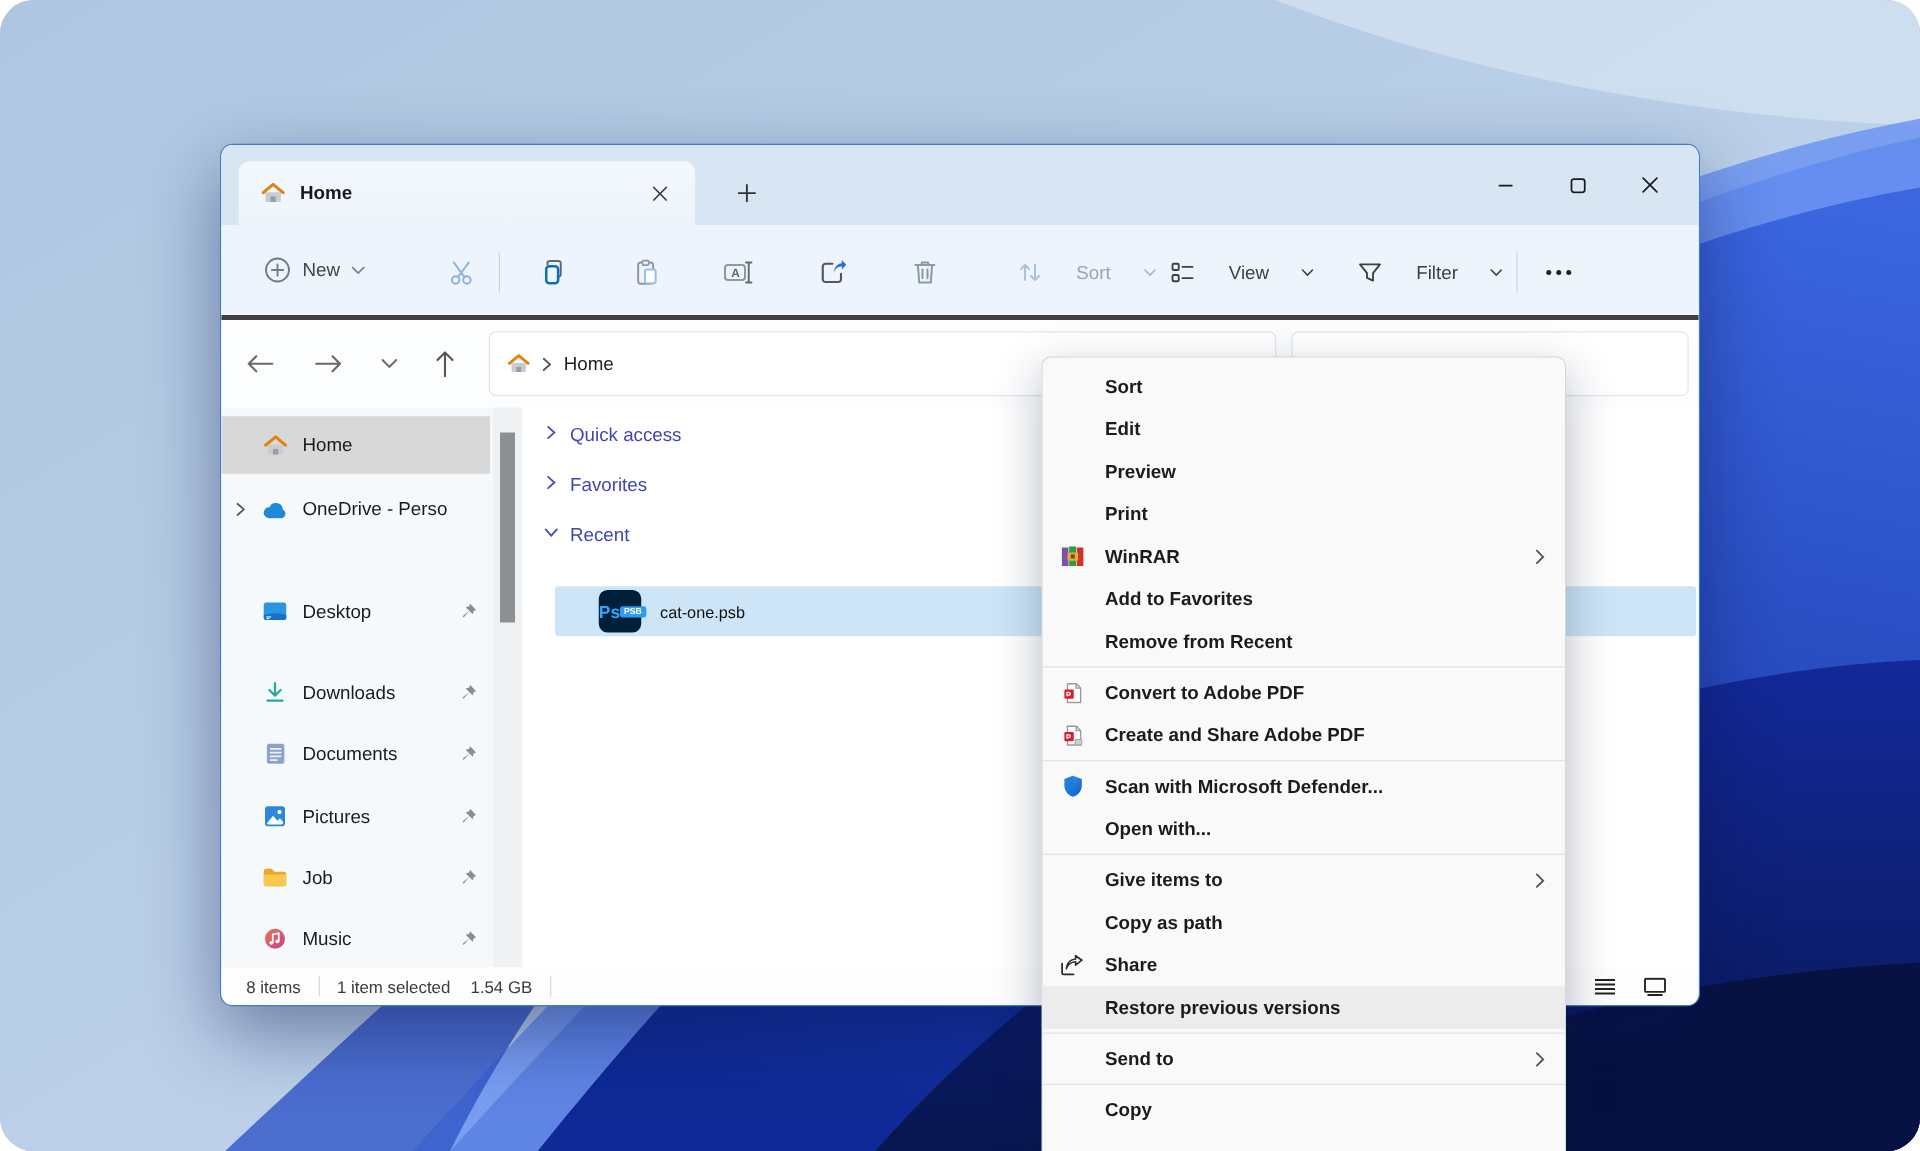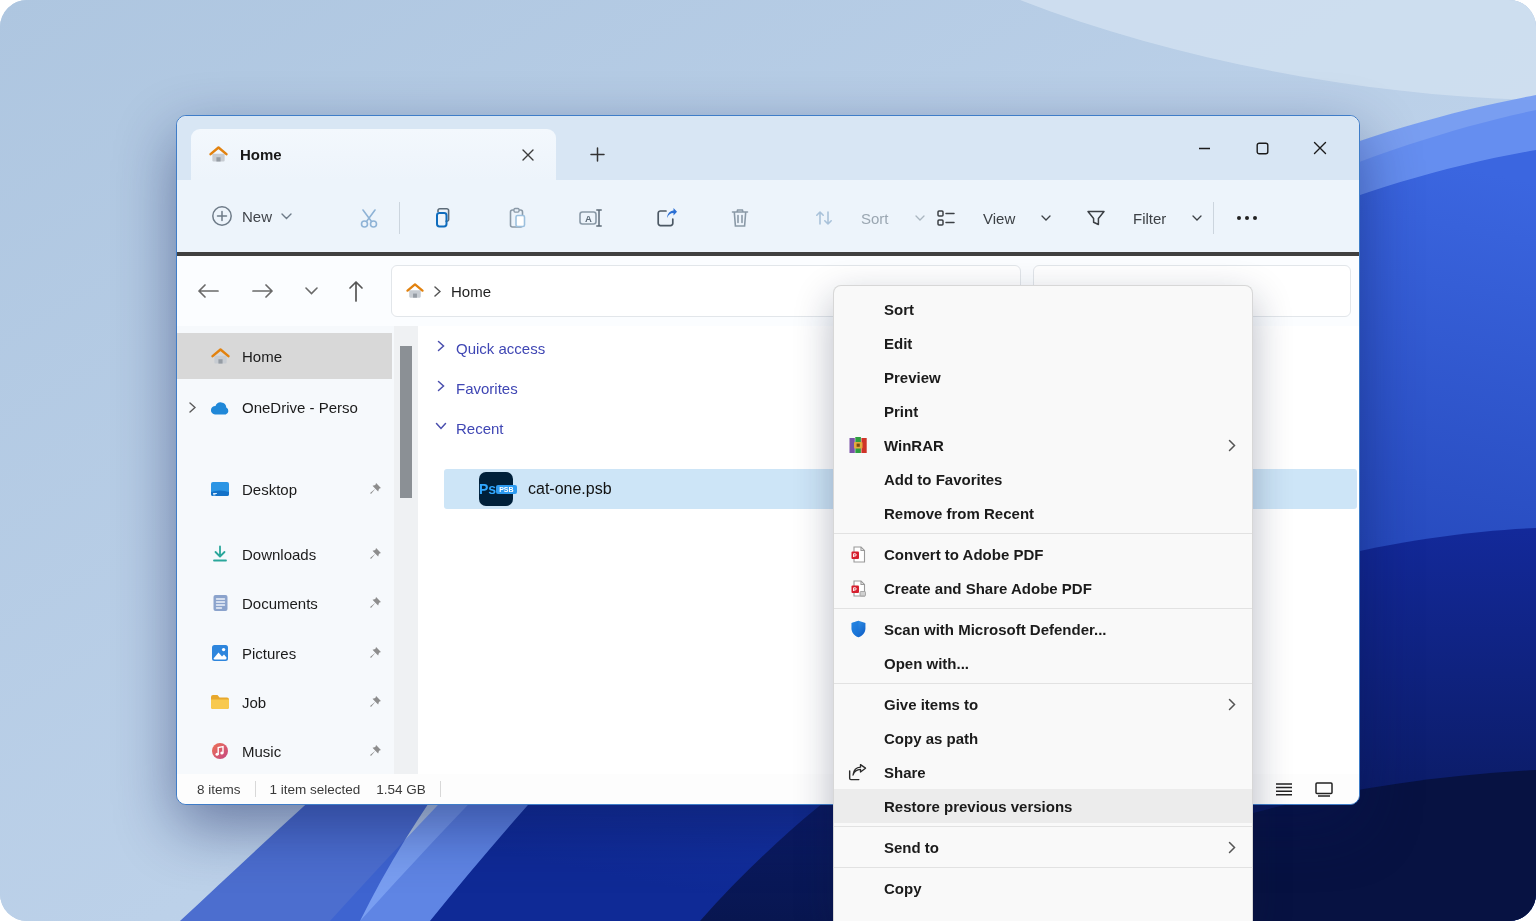"cat-one.psb" .file-name { font-size: 16px -> 13px }
